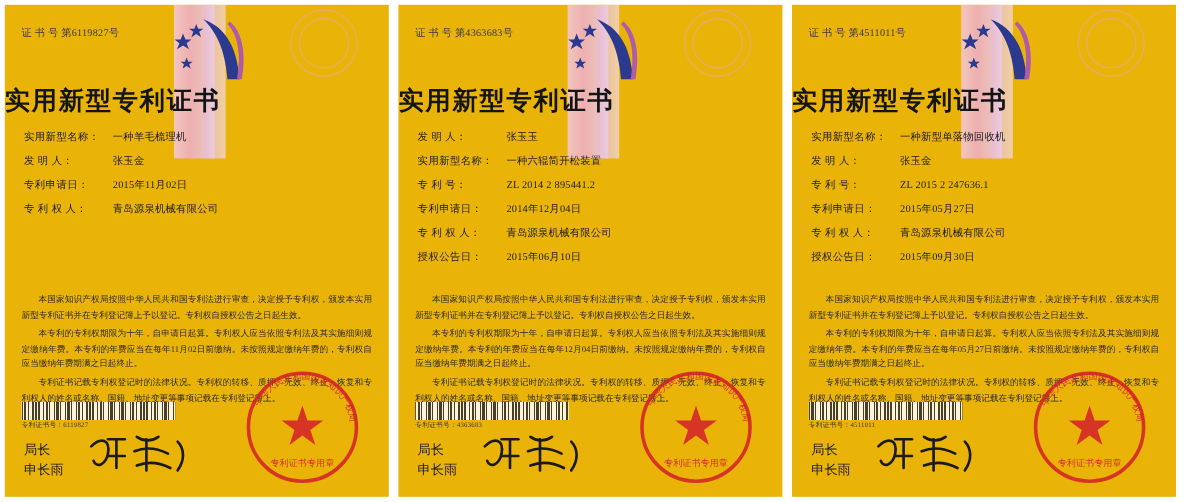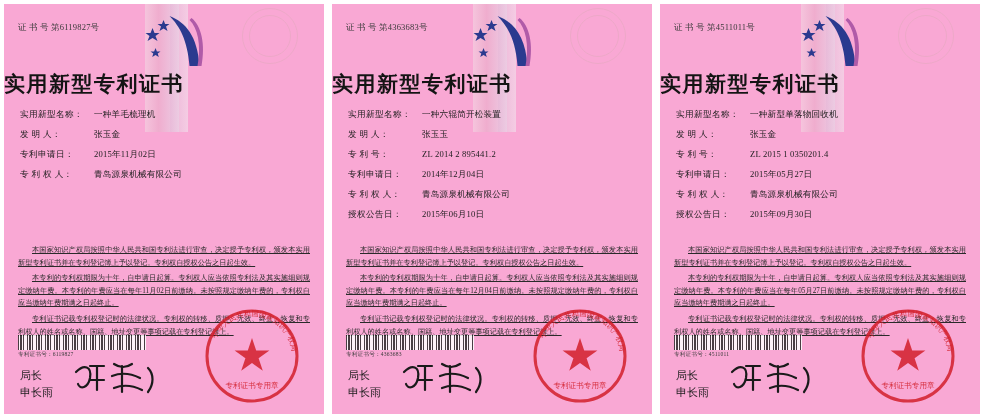"证 书 号 第6119827号" .cert { background: #f9a8d4 -> #eab308 }
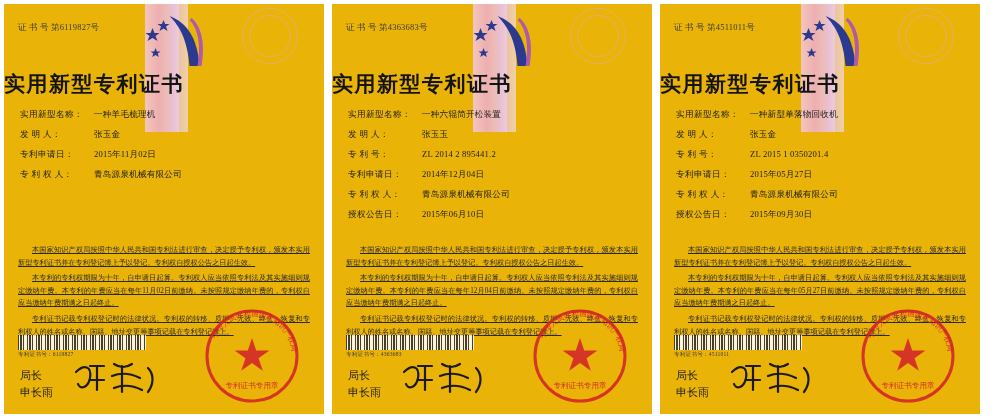"实用新型名称： 一种六辊简开松装置" div.frow { order: before "发 明 人： 张玉玉" -> after "发 明 人： 张玉玉" }
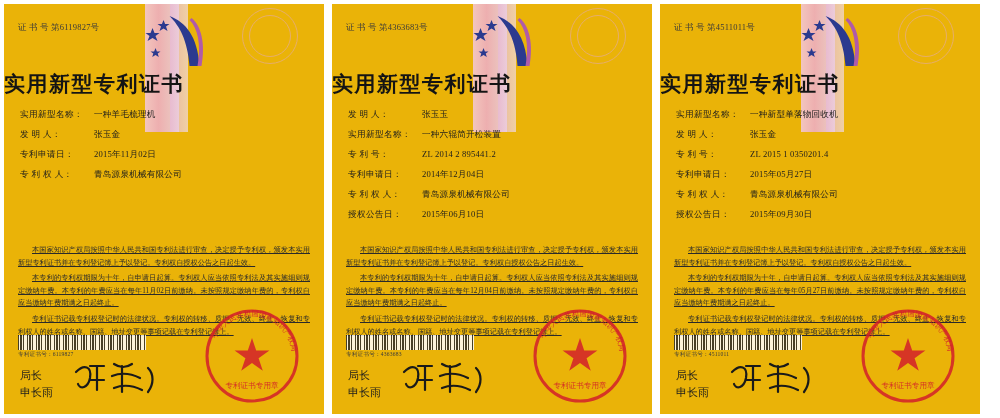"ZL 2015 1 0350201.4" span.fval { text: 1 0350201.4 -> 2 247636.1 }
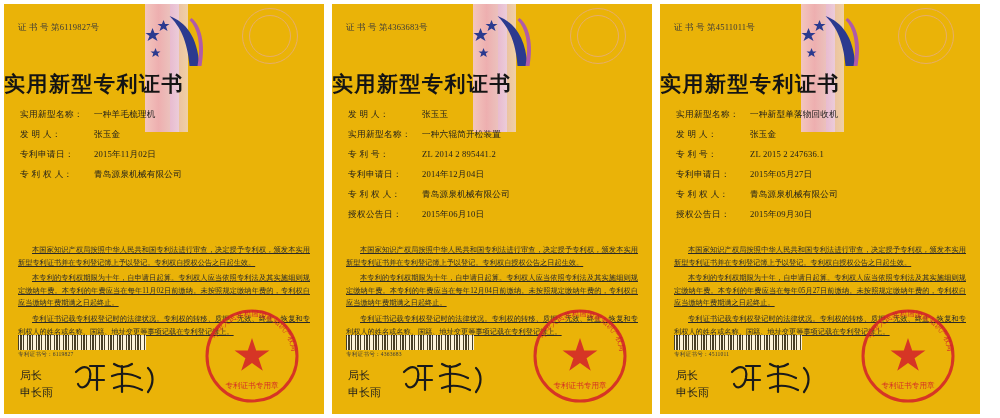"本国家知识产权局按照中华人民共和国专利法进行审查，决定授予专利权，颁发本实用新型" .body { text-decoration: underline -> none }
